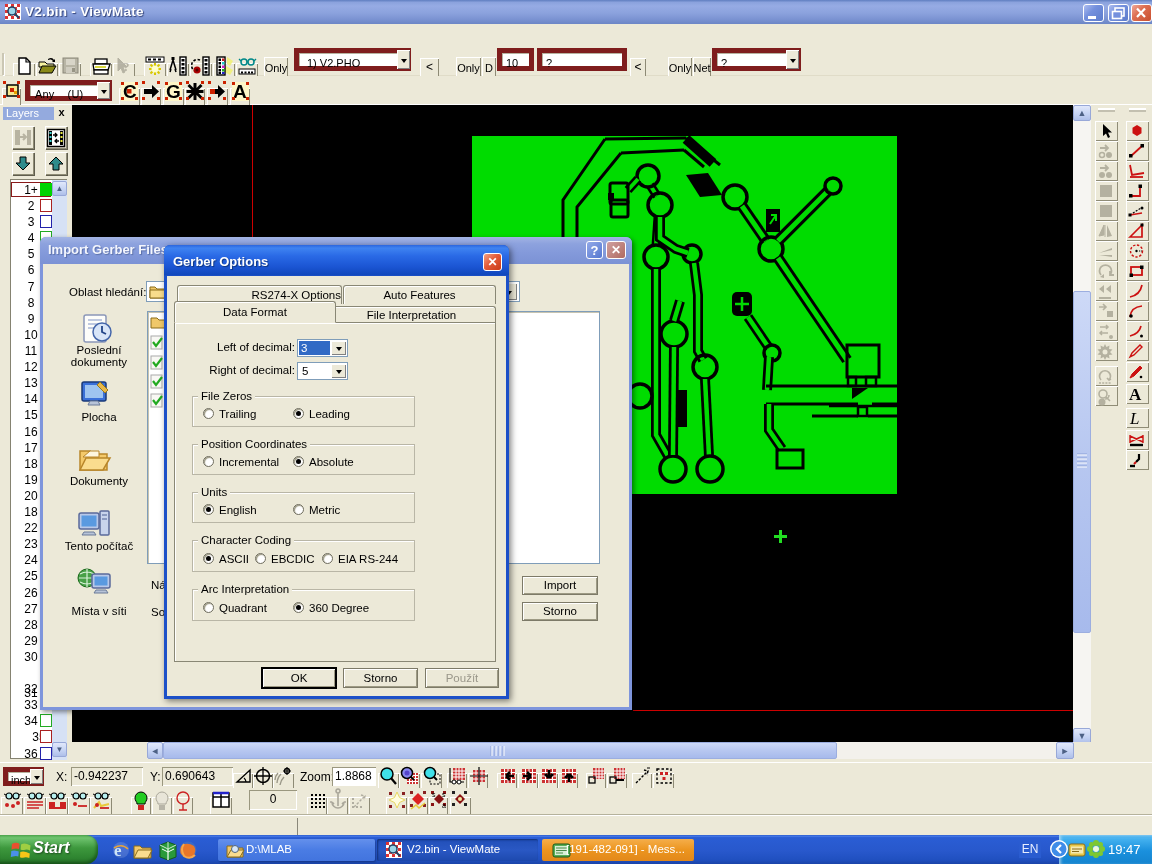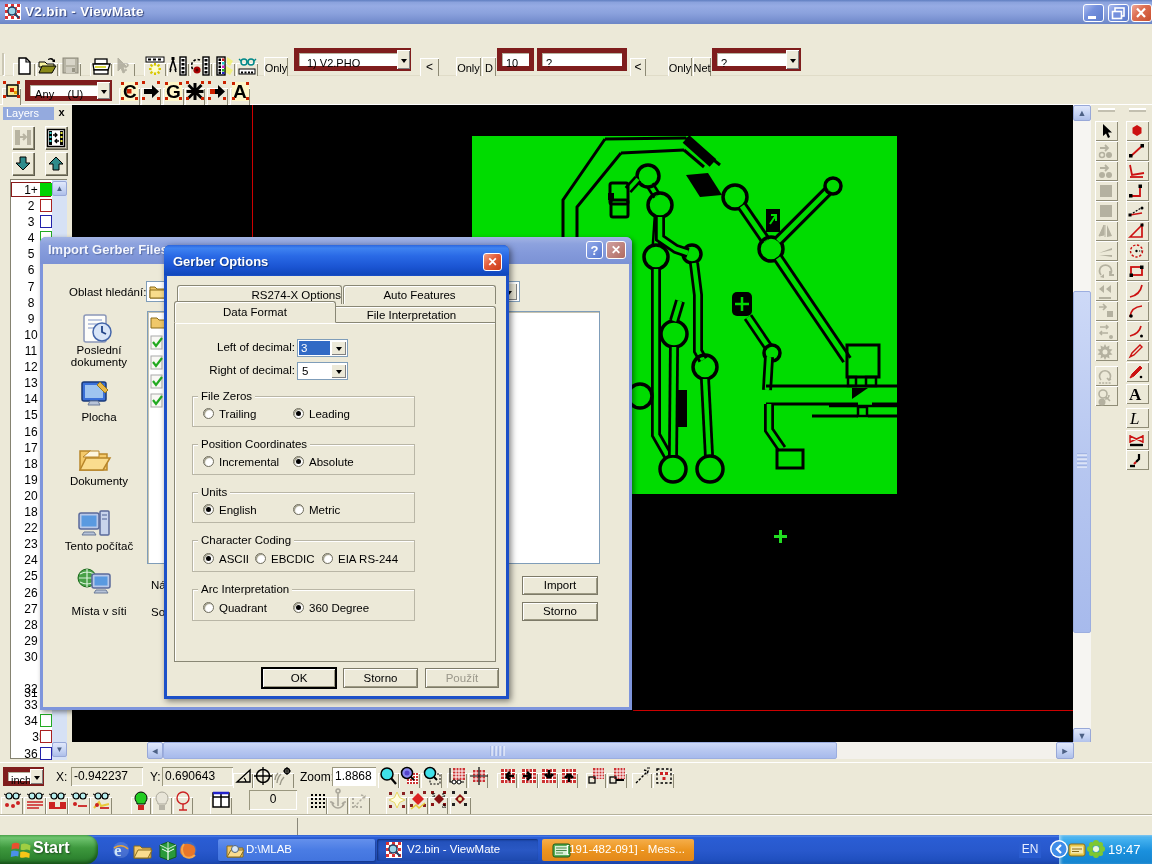"Start" div.abs { font-style: none -> italic }
